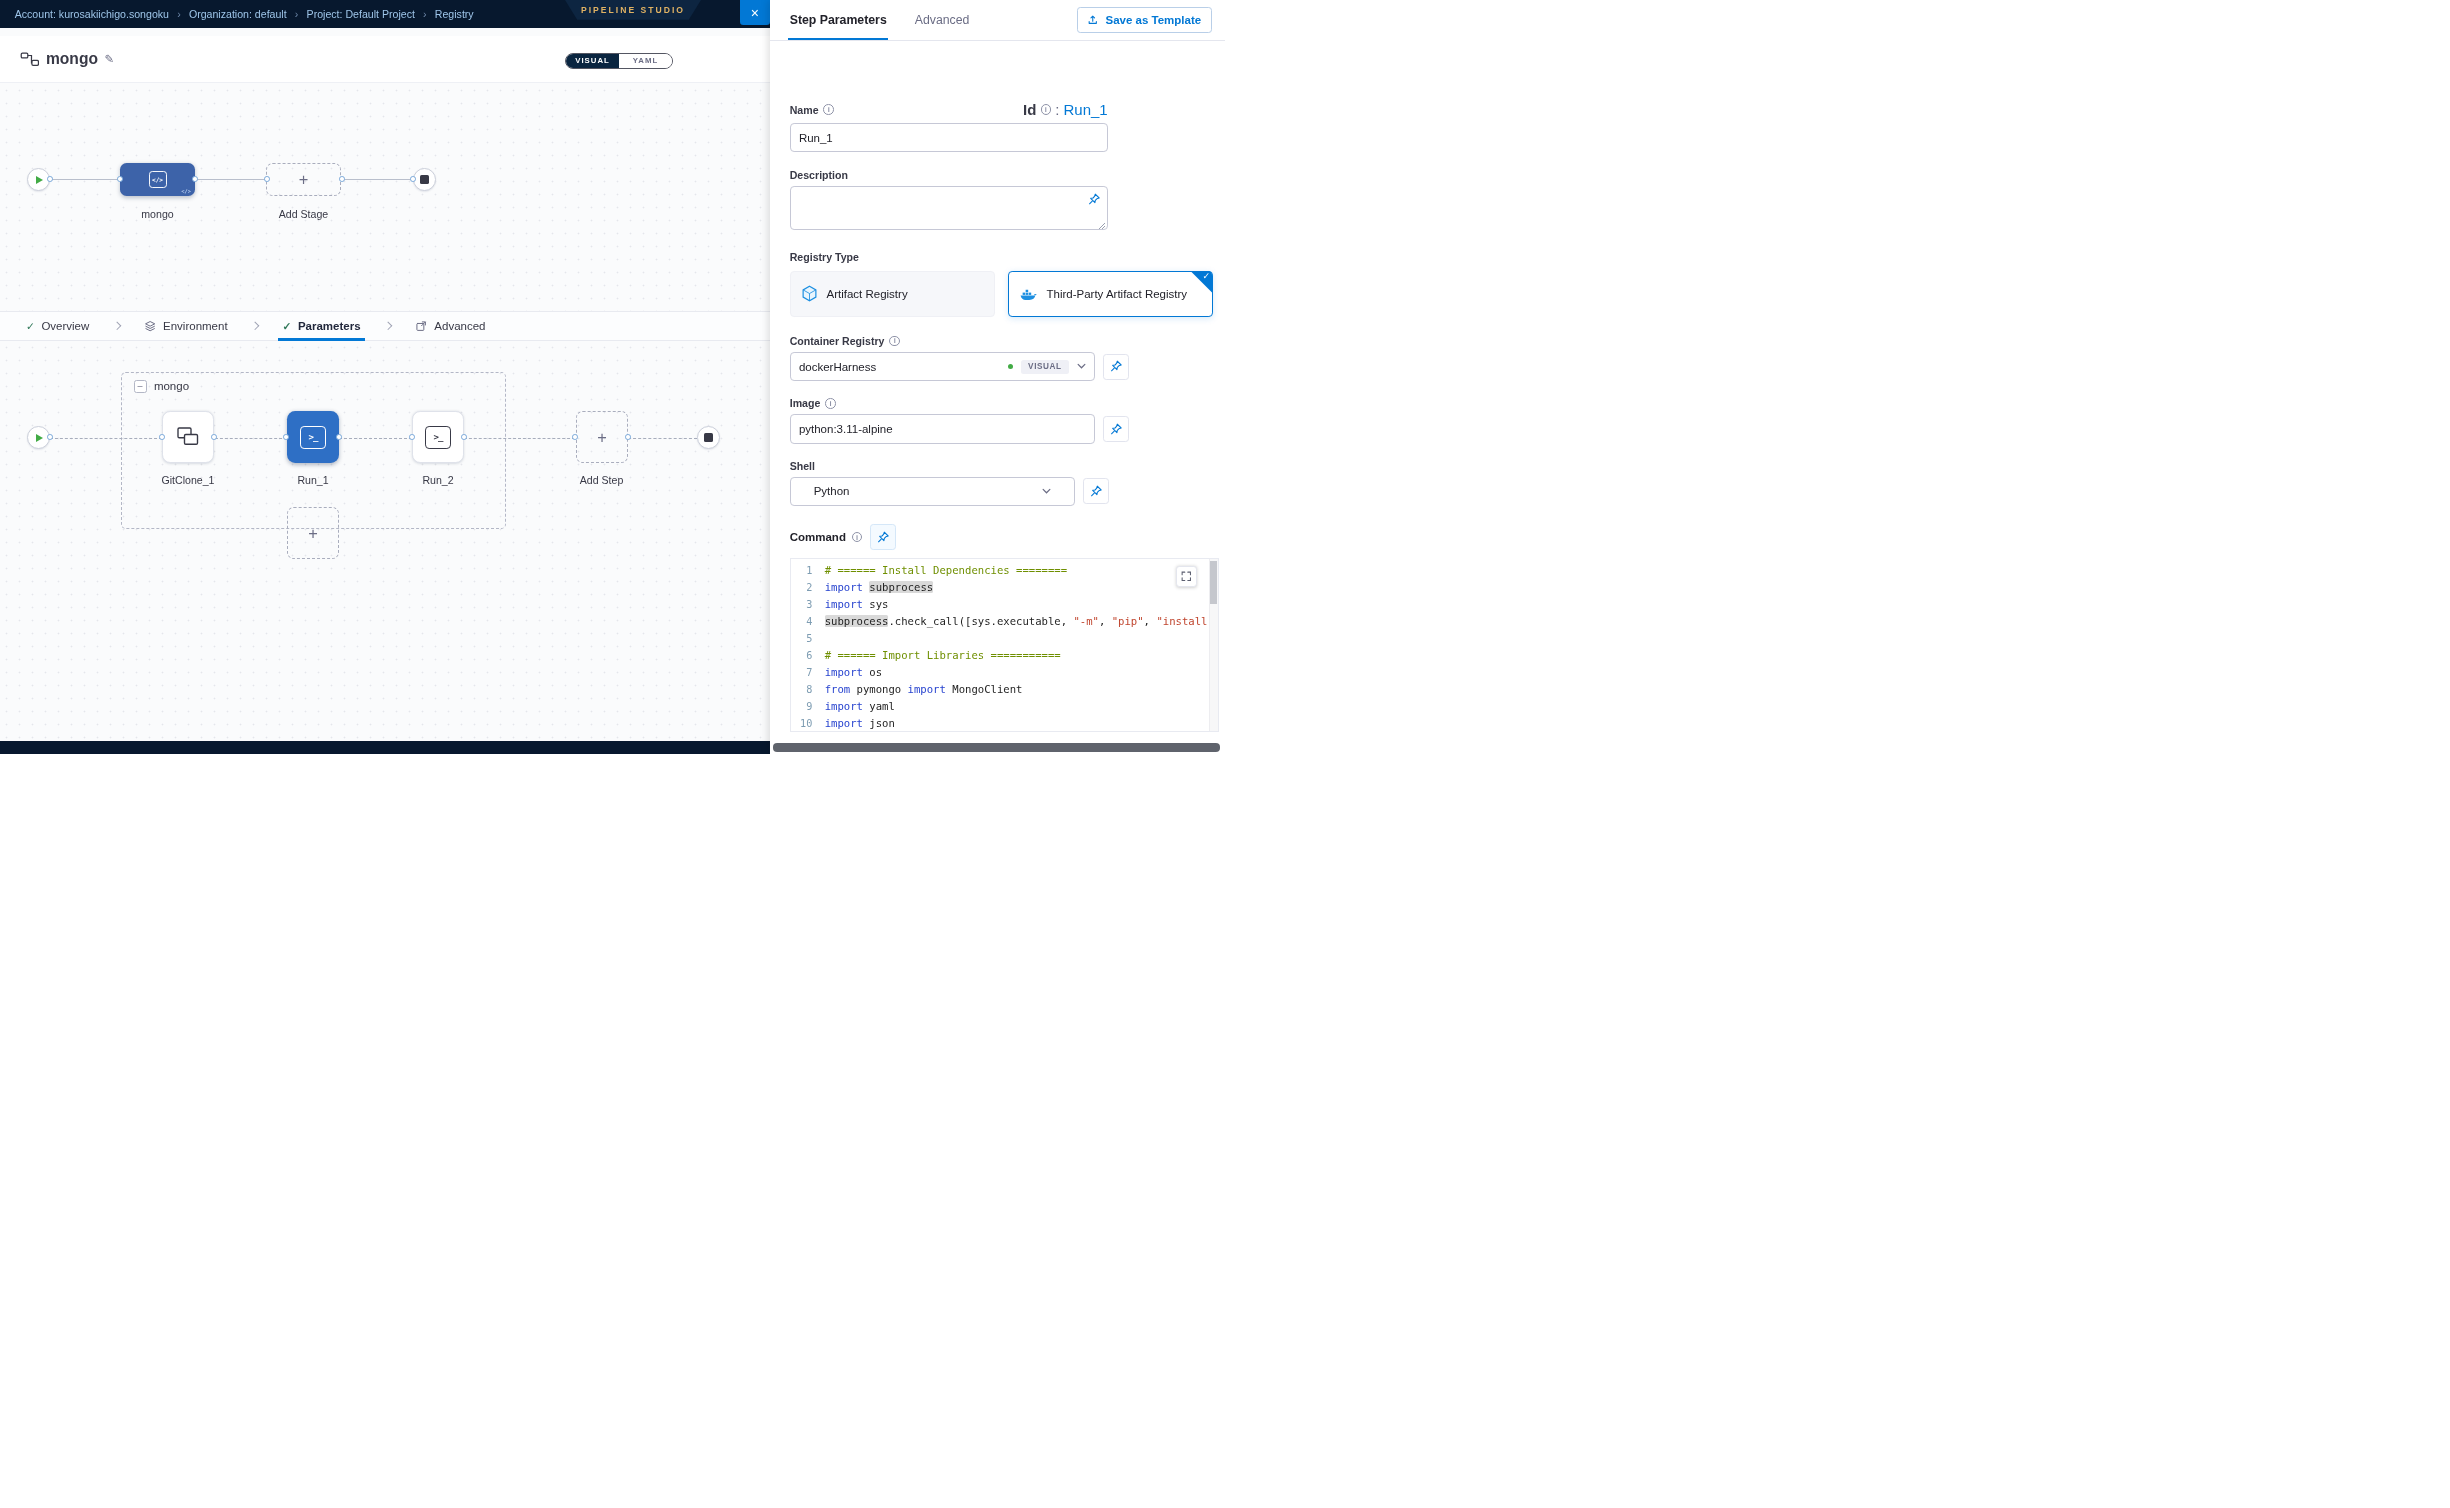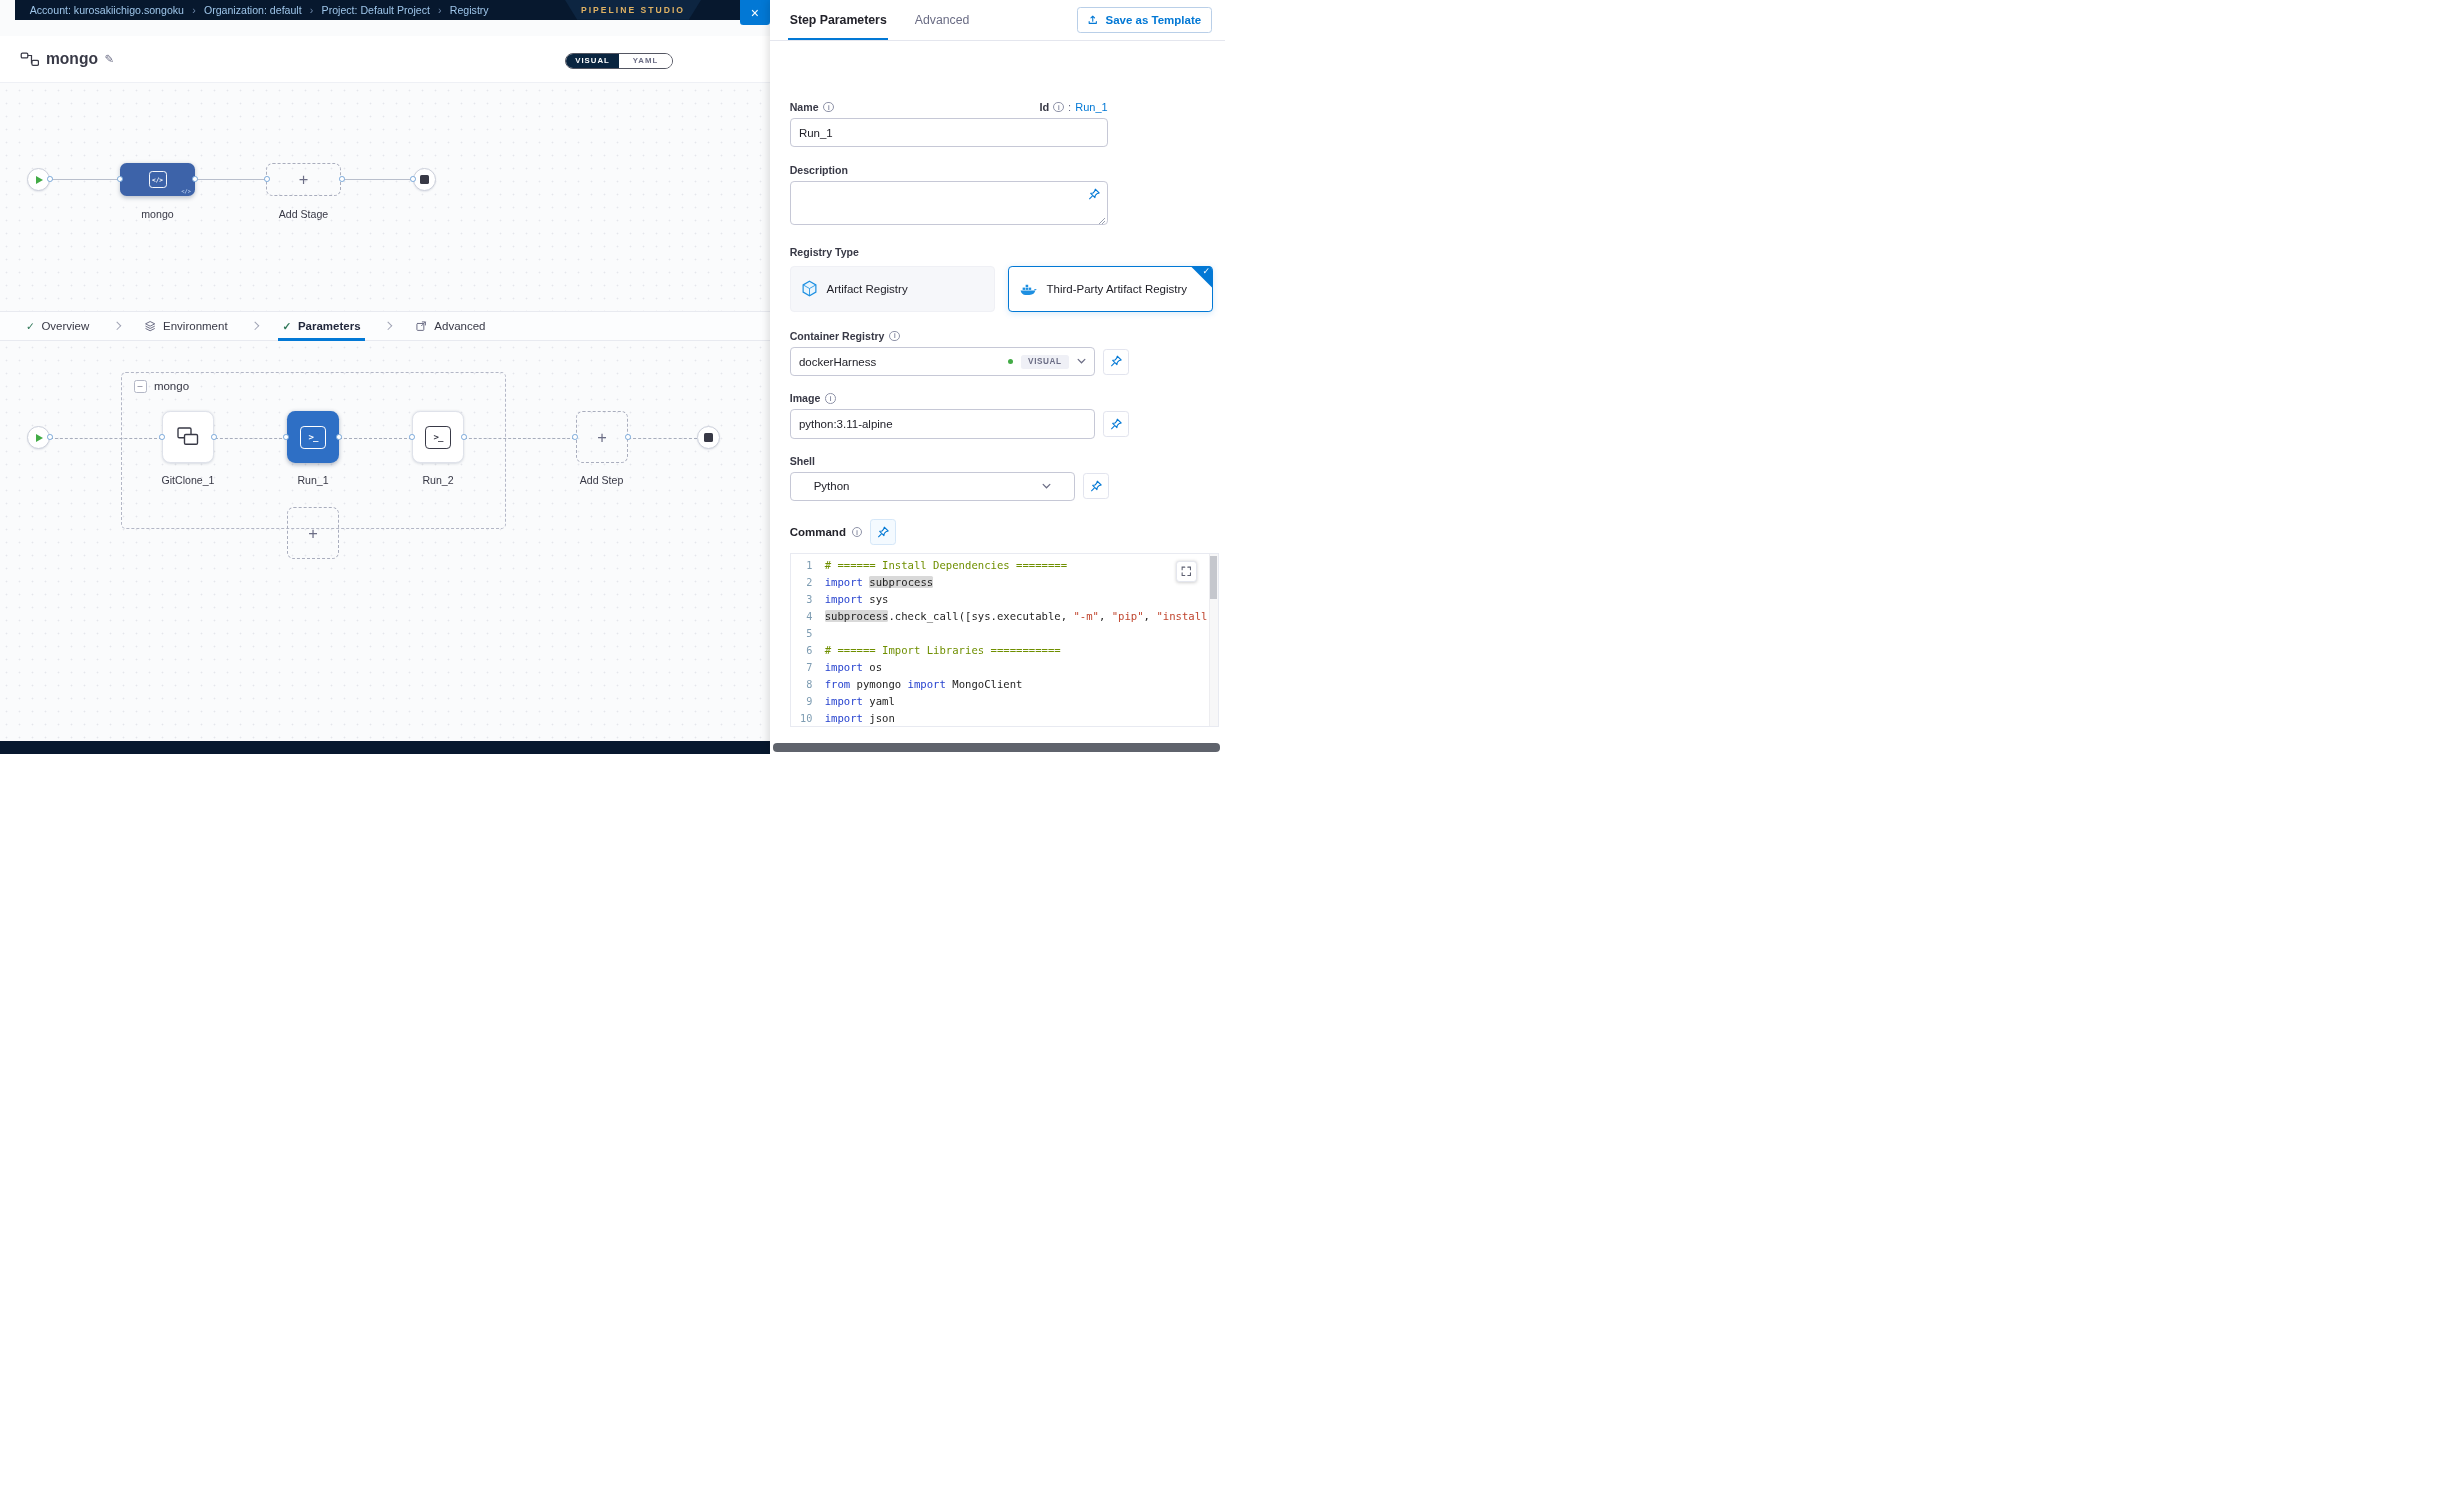"Account: kurosakiichigo.songoku" .topbar { height: 20px -> 28px; left: 15px -> 0 }
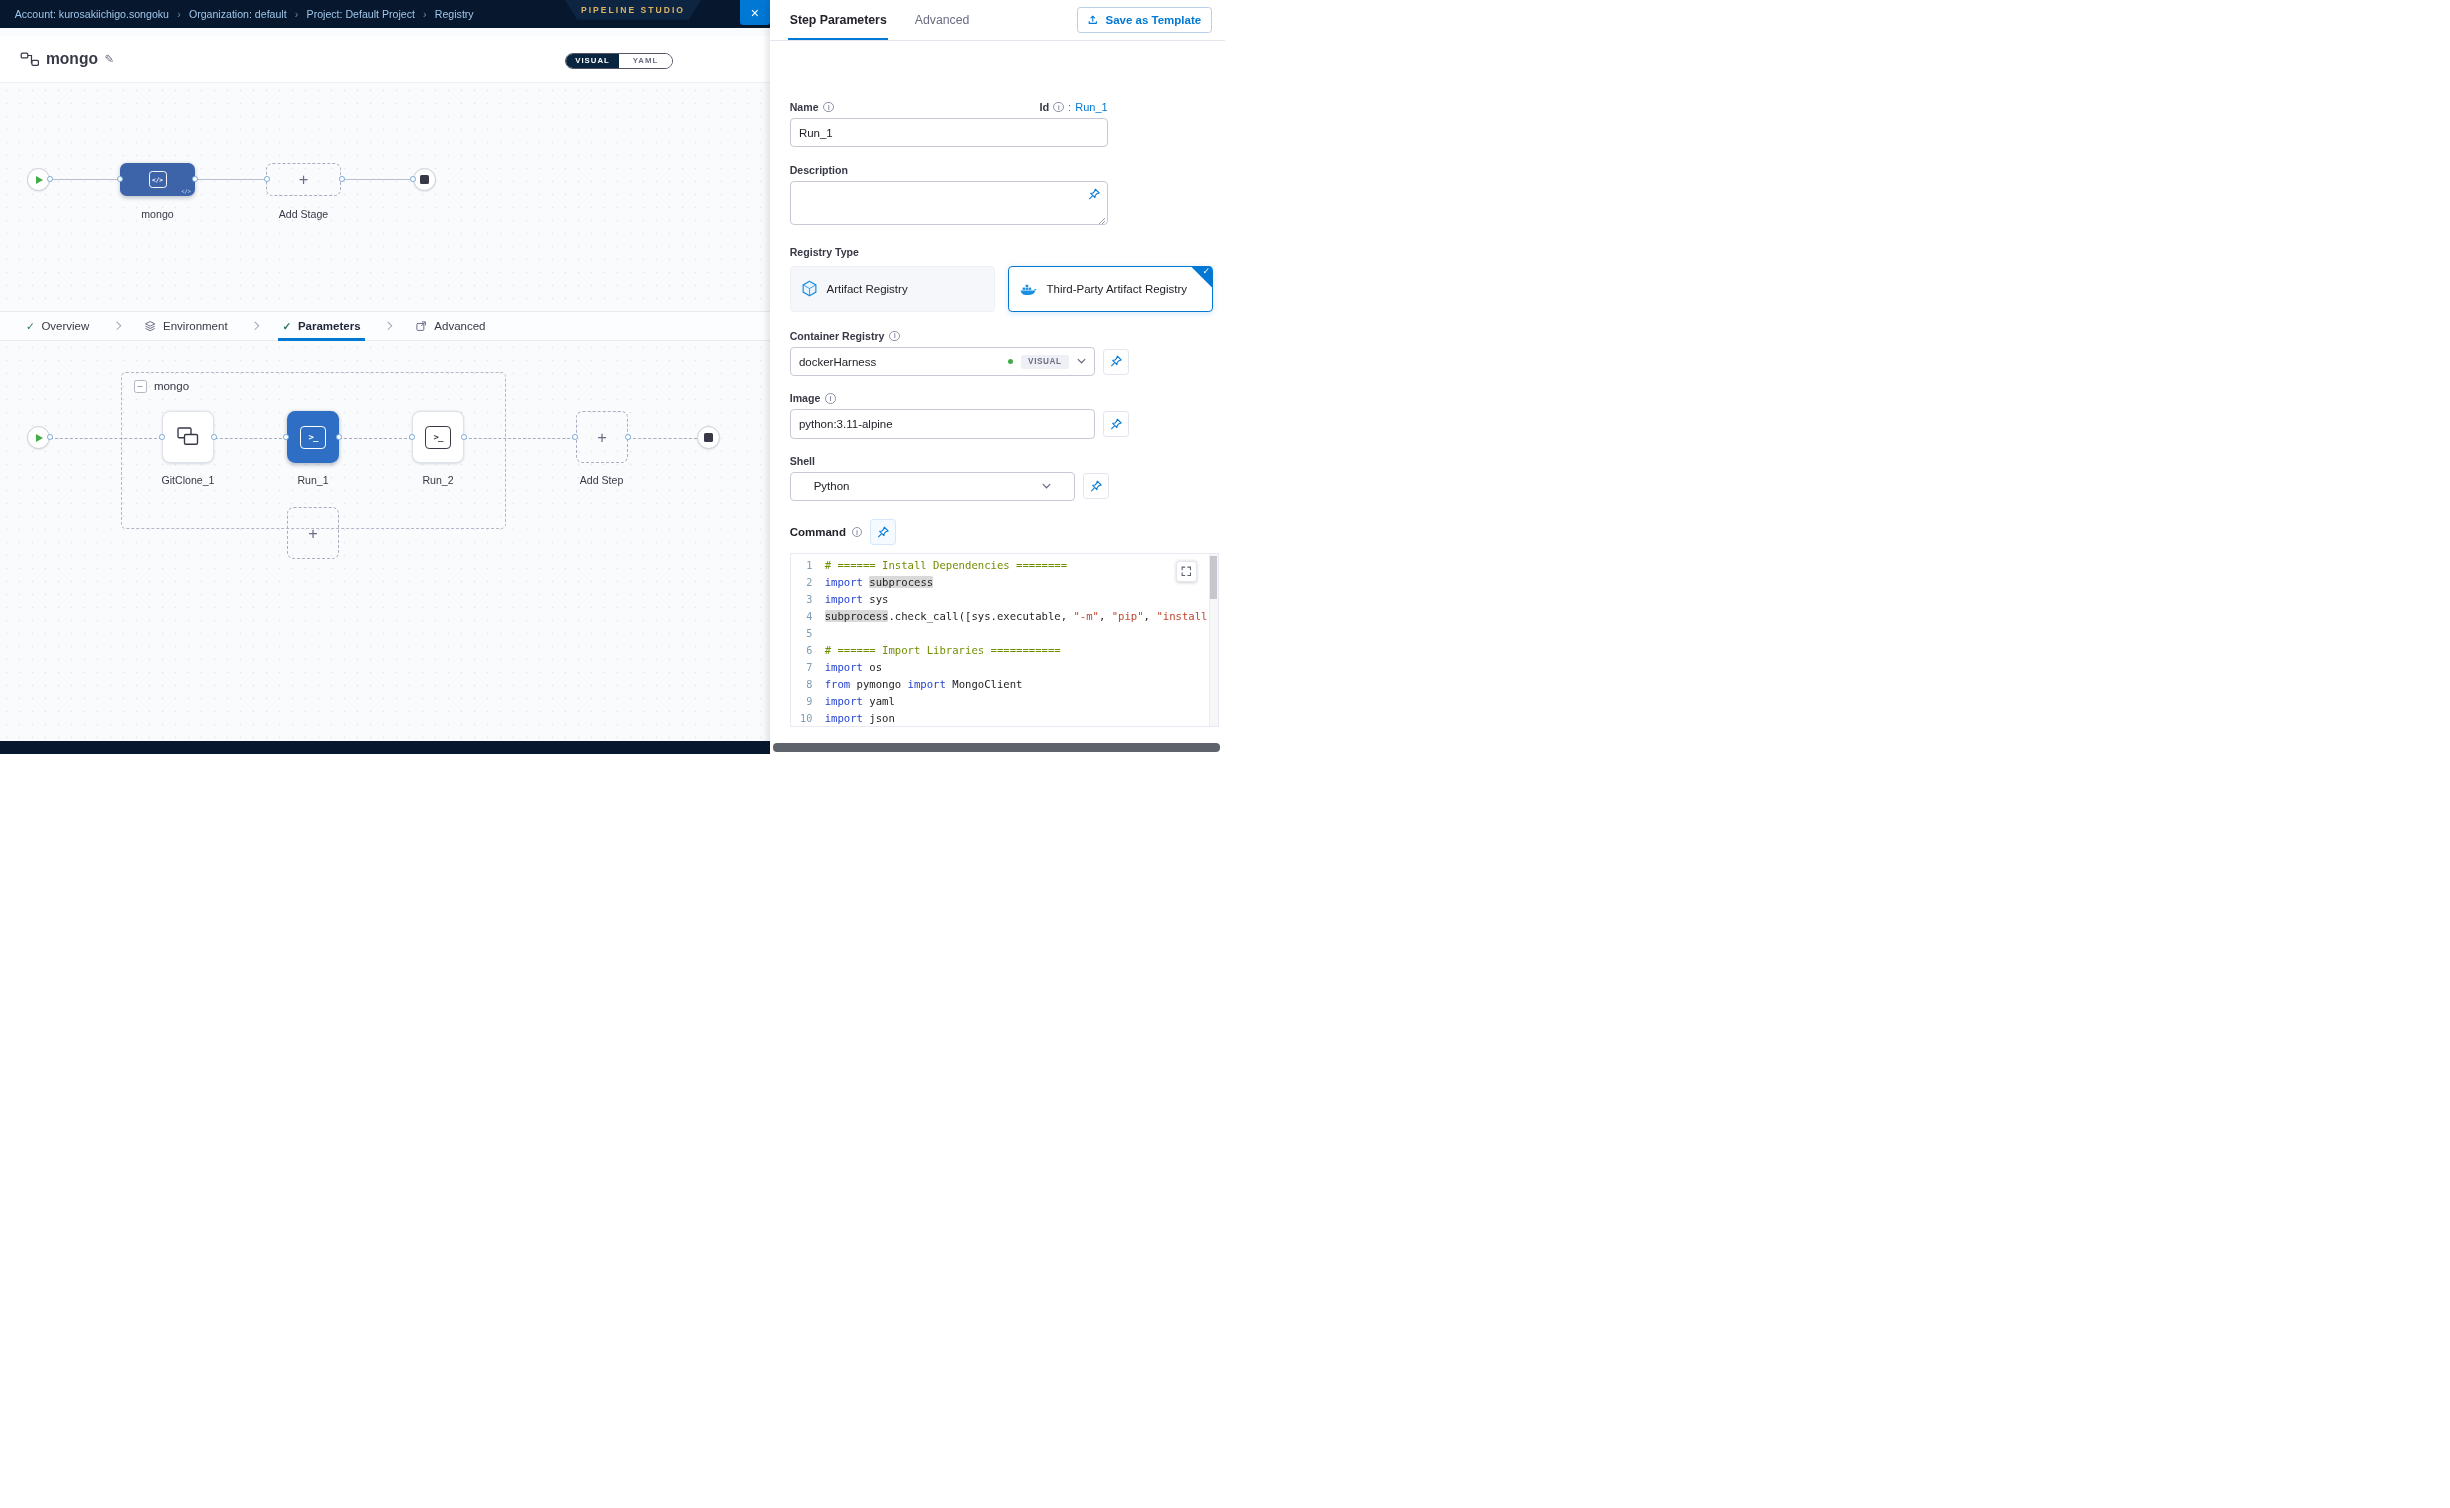"Id" .id-text { font-size: 11px -> 15px }
